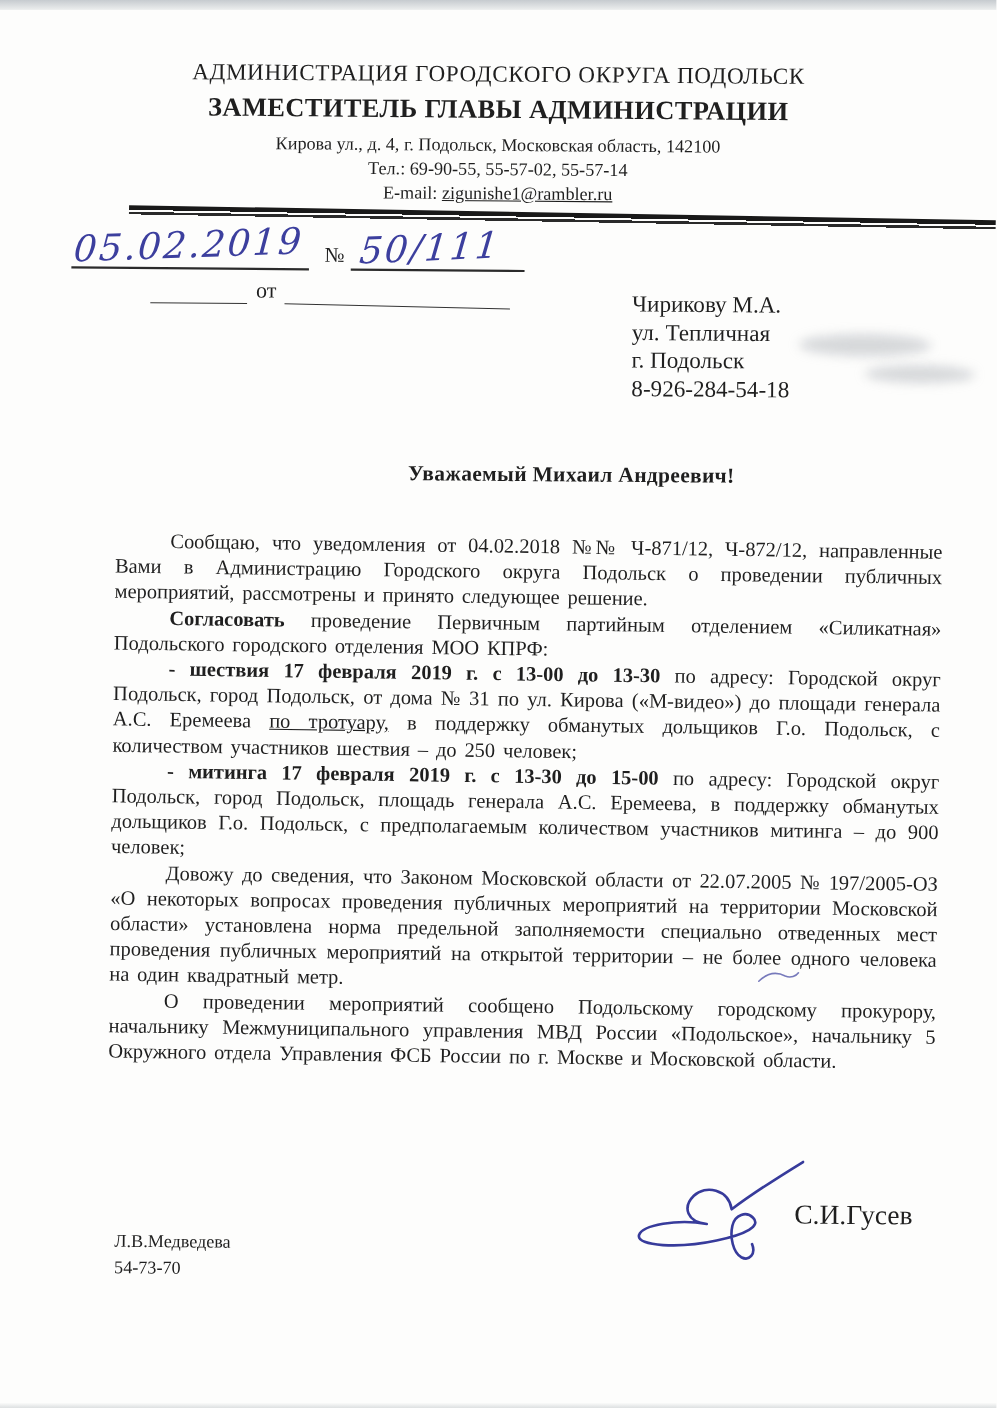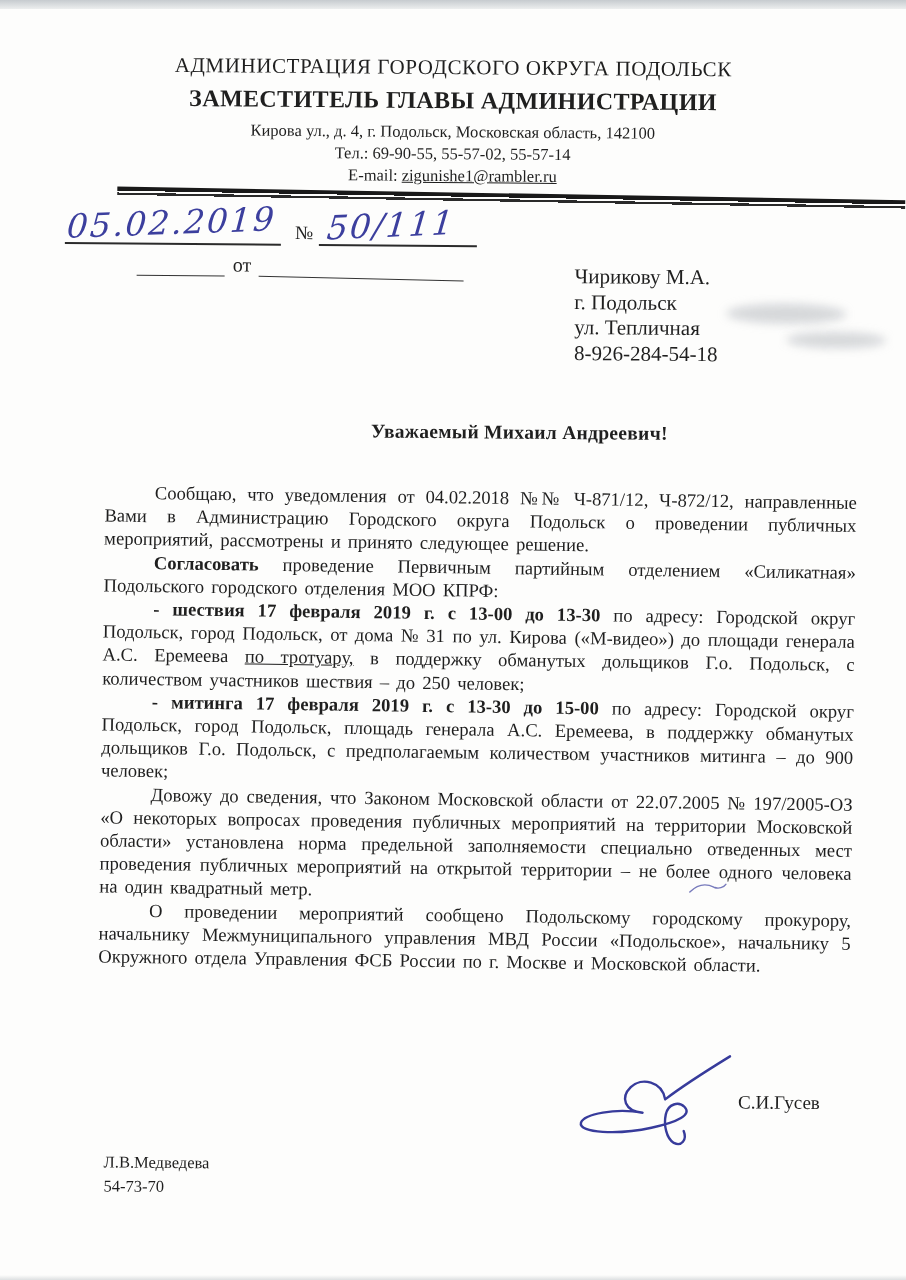"г. Подольск" div { order: before "ул. Тепличная" -> after "ул. Тепличная" }
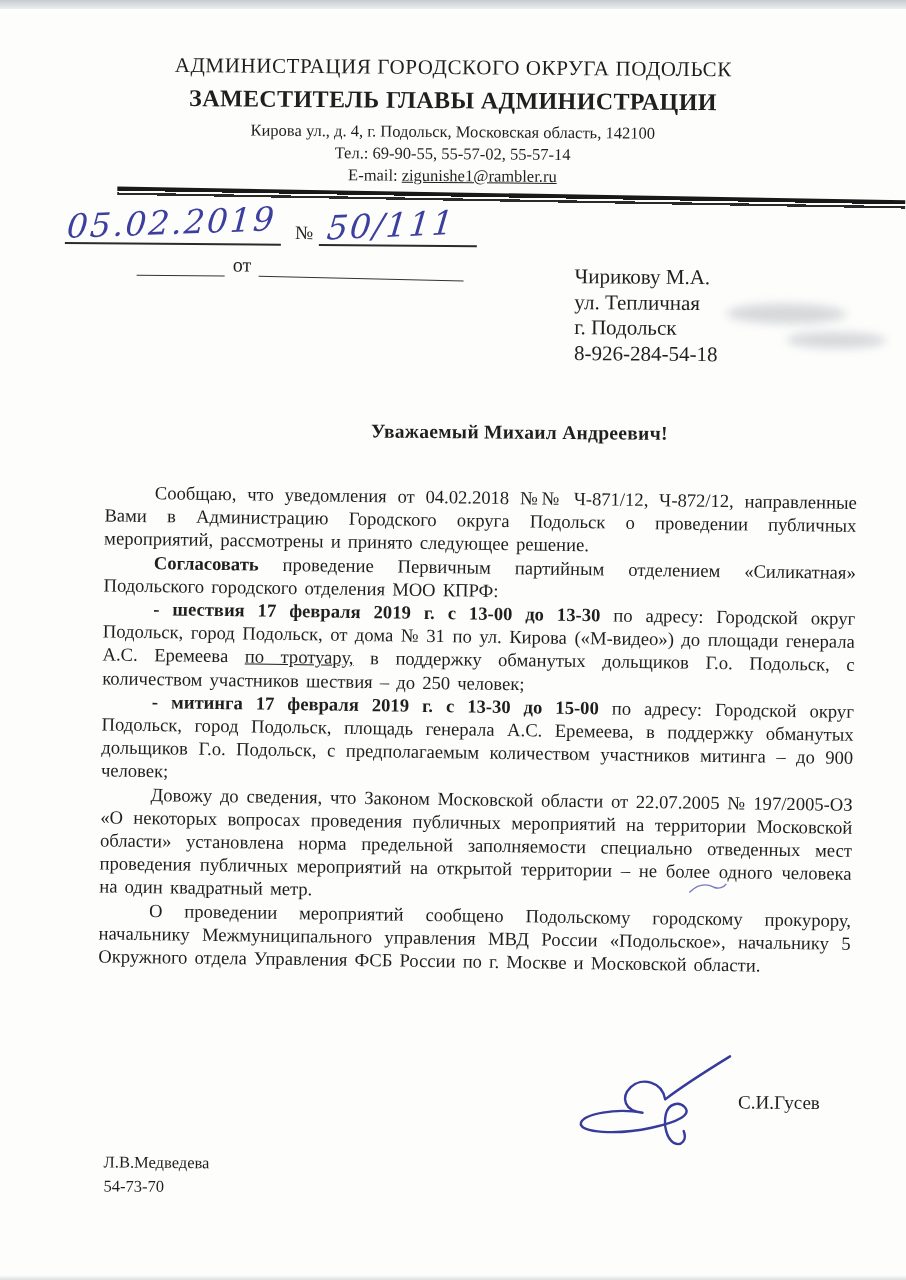"С.И.Гусев" .signer-name { font-size: 19px -> 25px; left: 166px -> 150px }
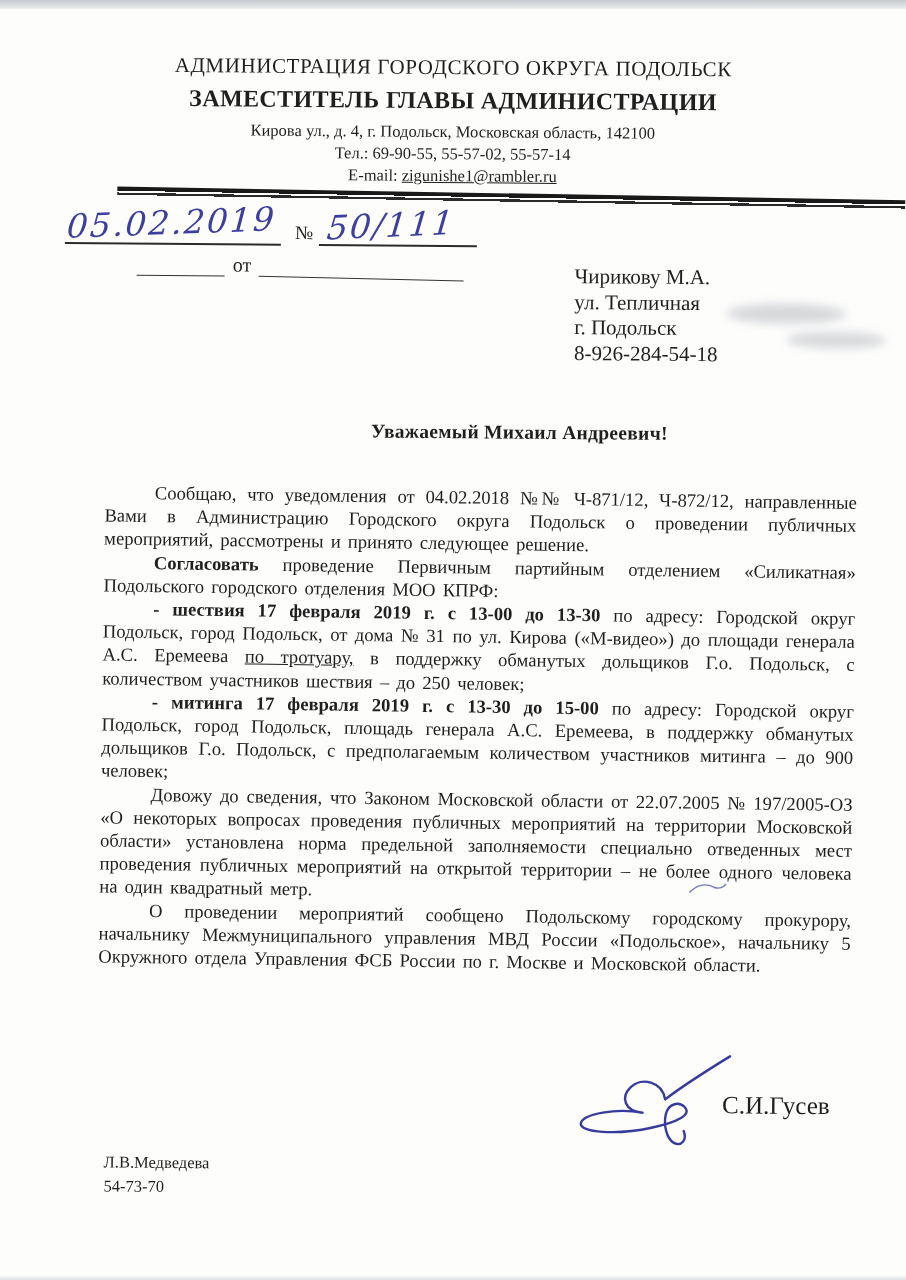"Л.В.Медведева" .footer { top: 1150px -> 1116px }
